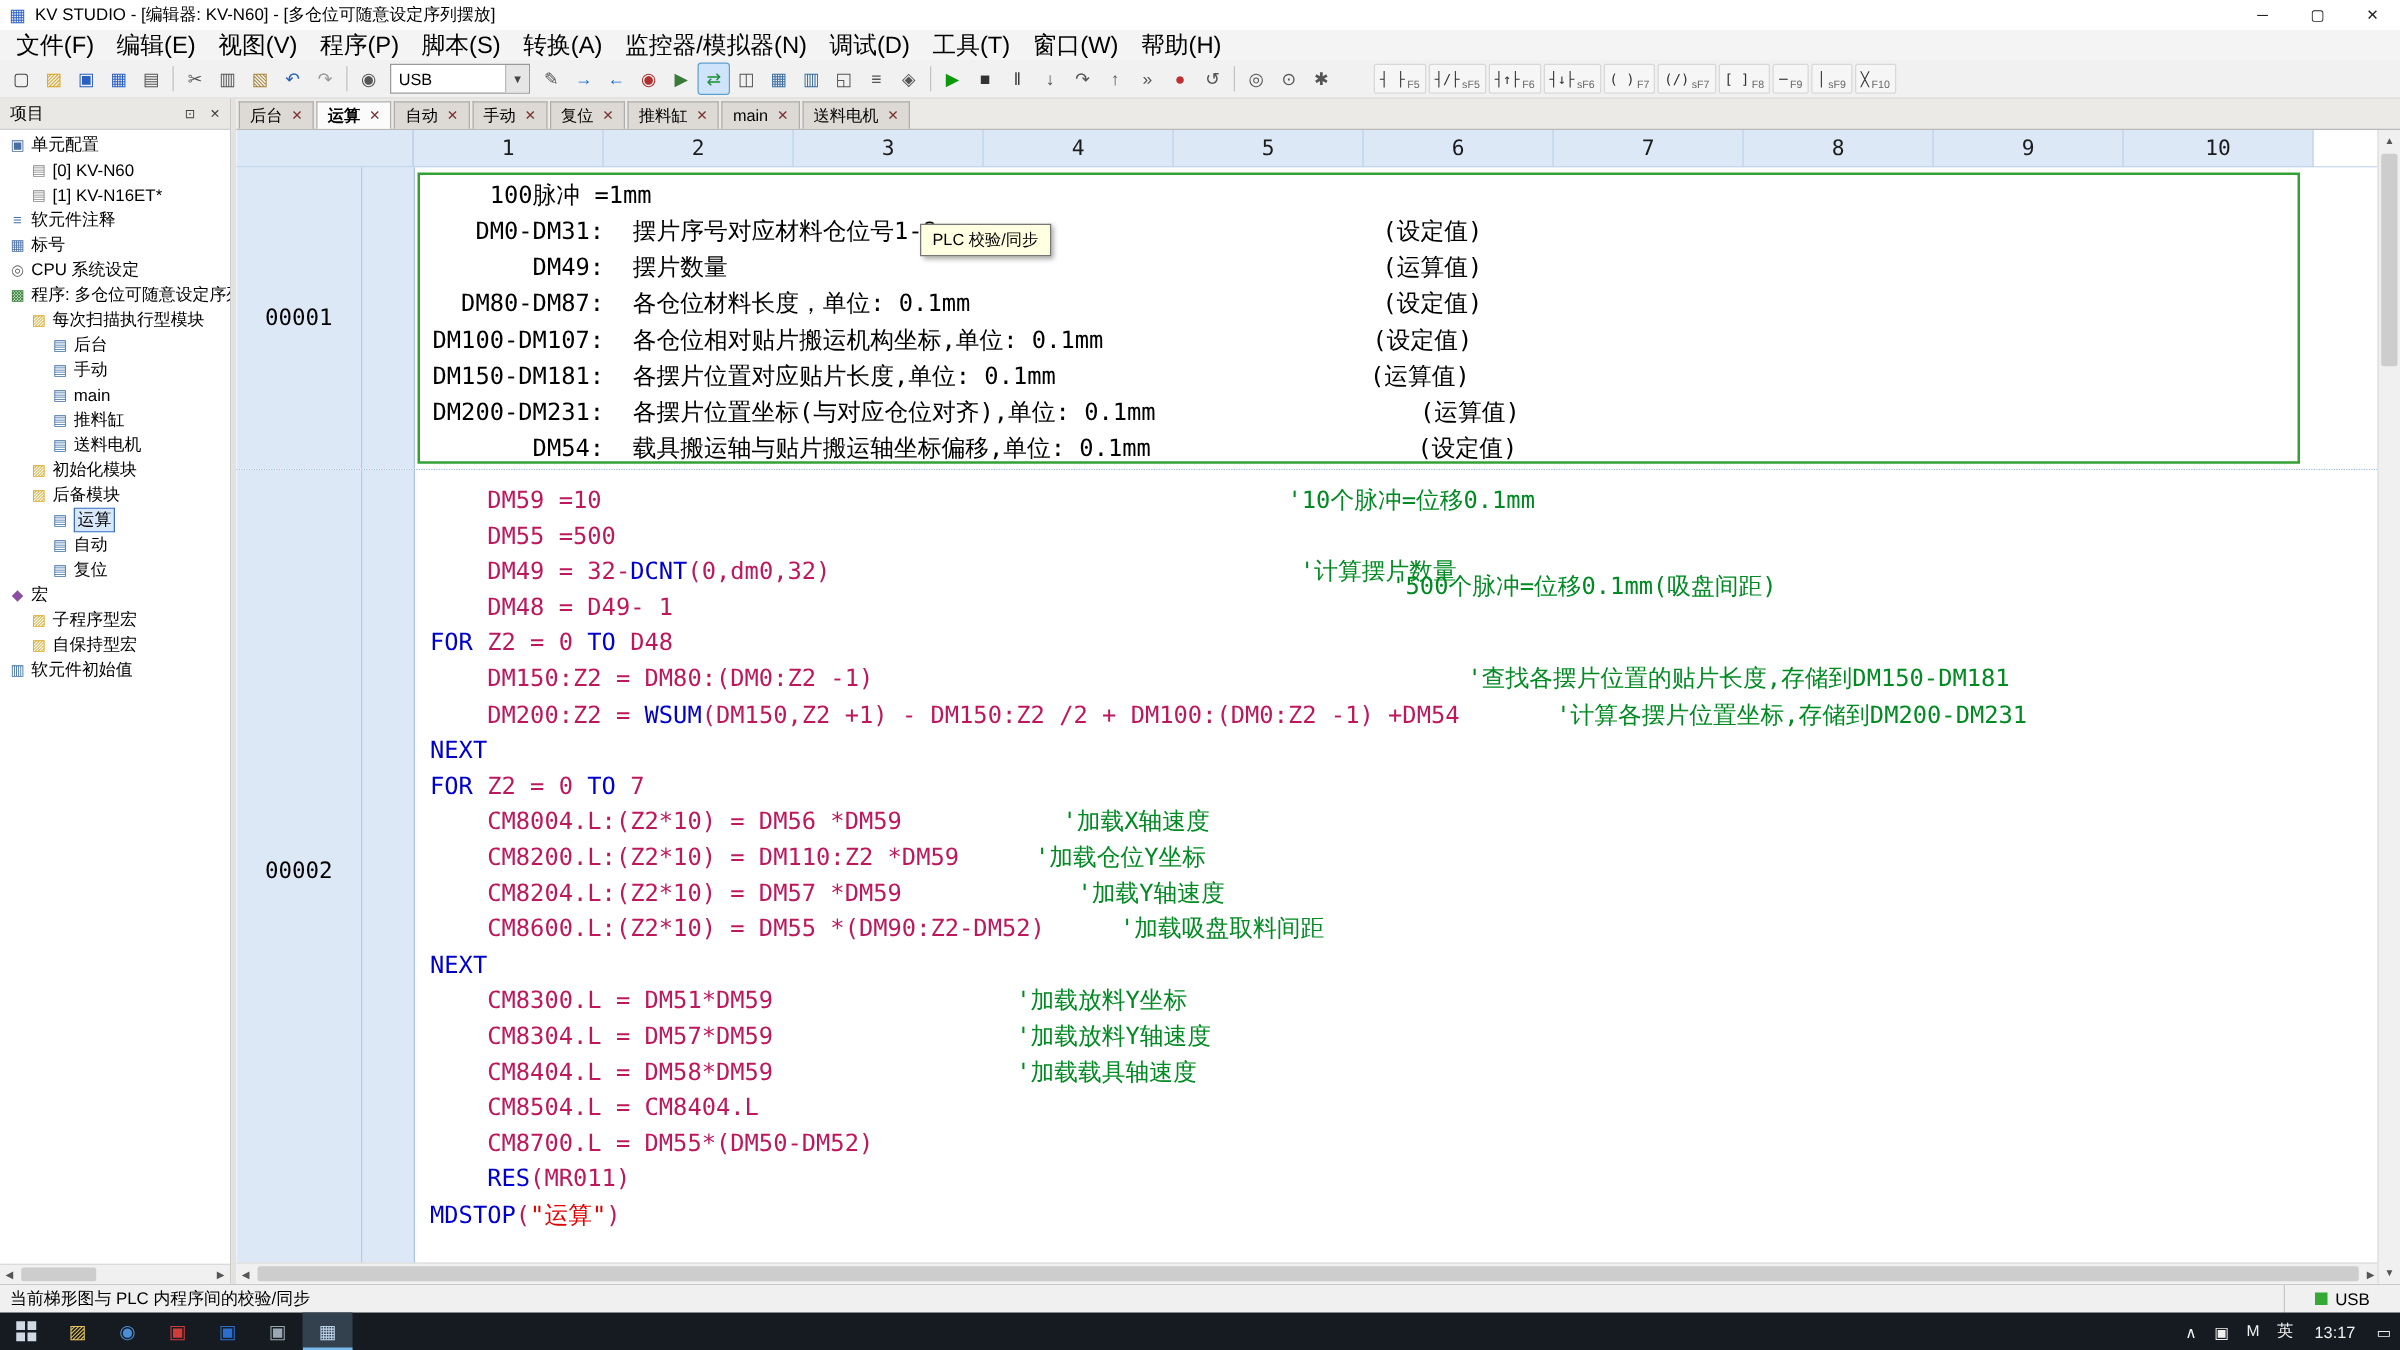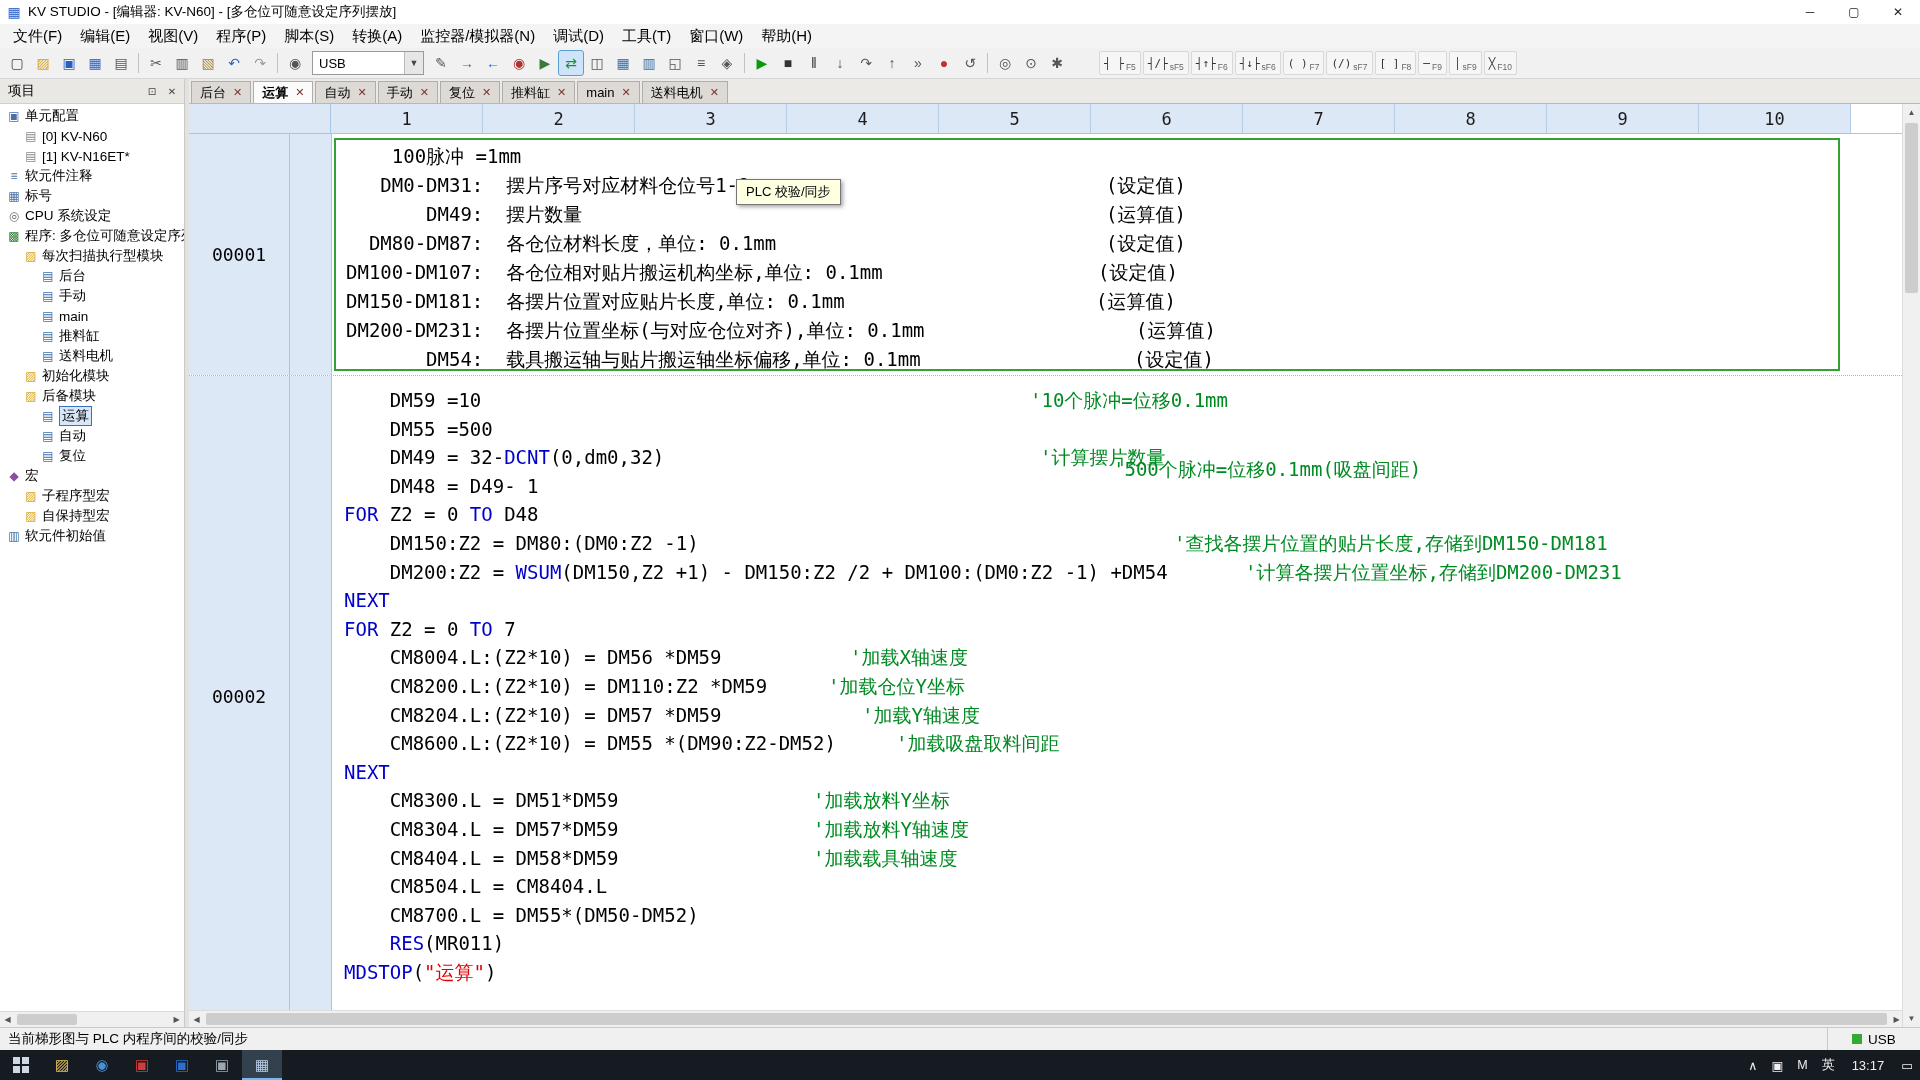"文件(F)" .menu-item { font-size: 15px -> 19px }
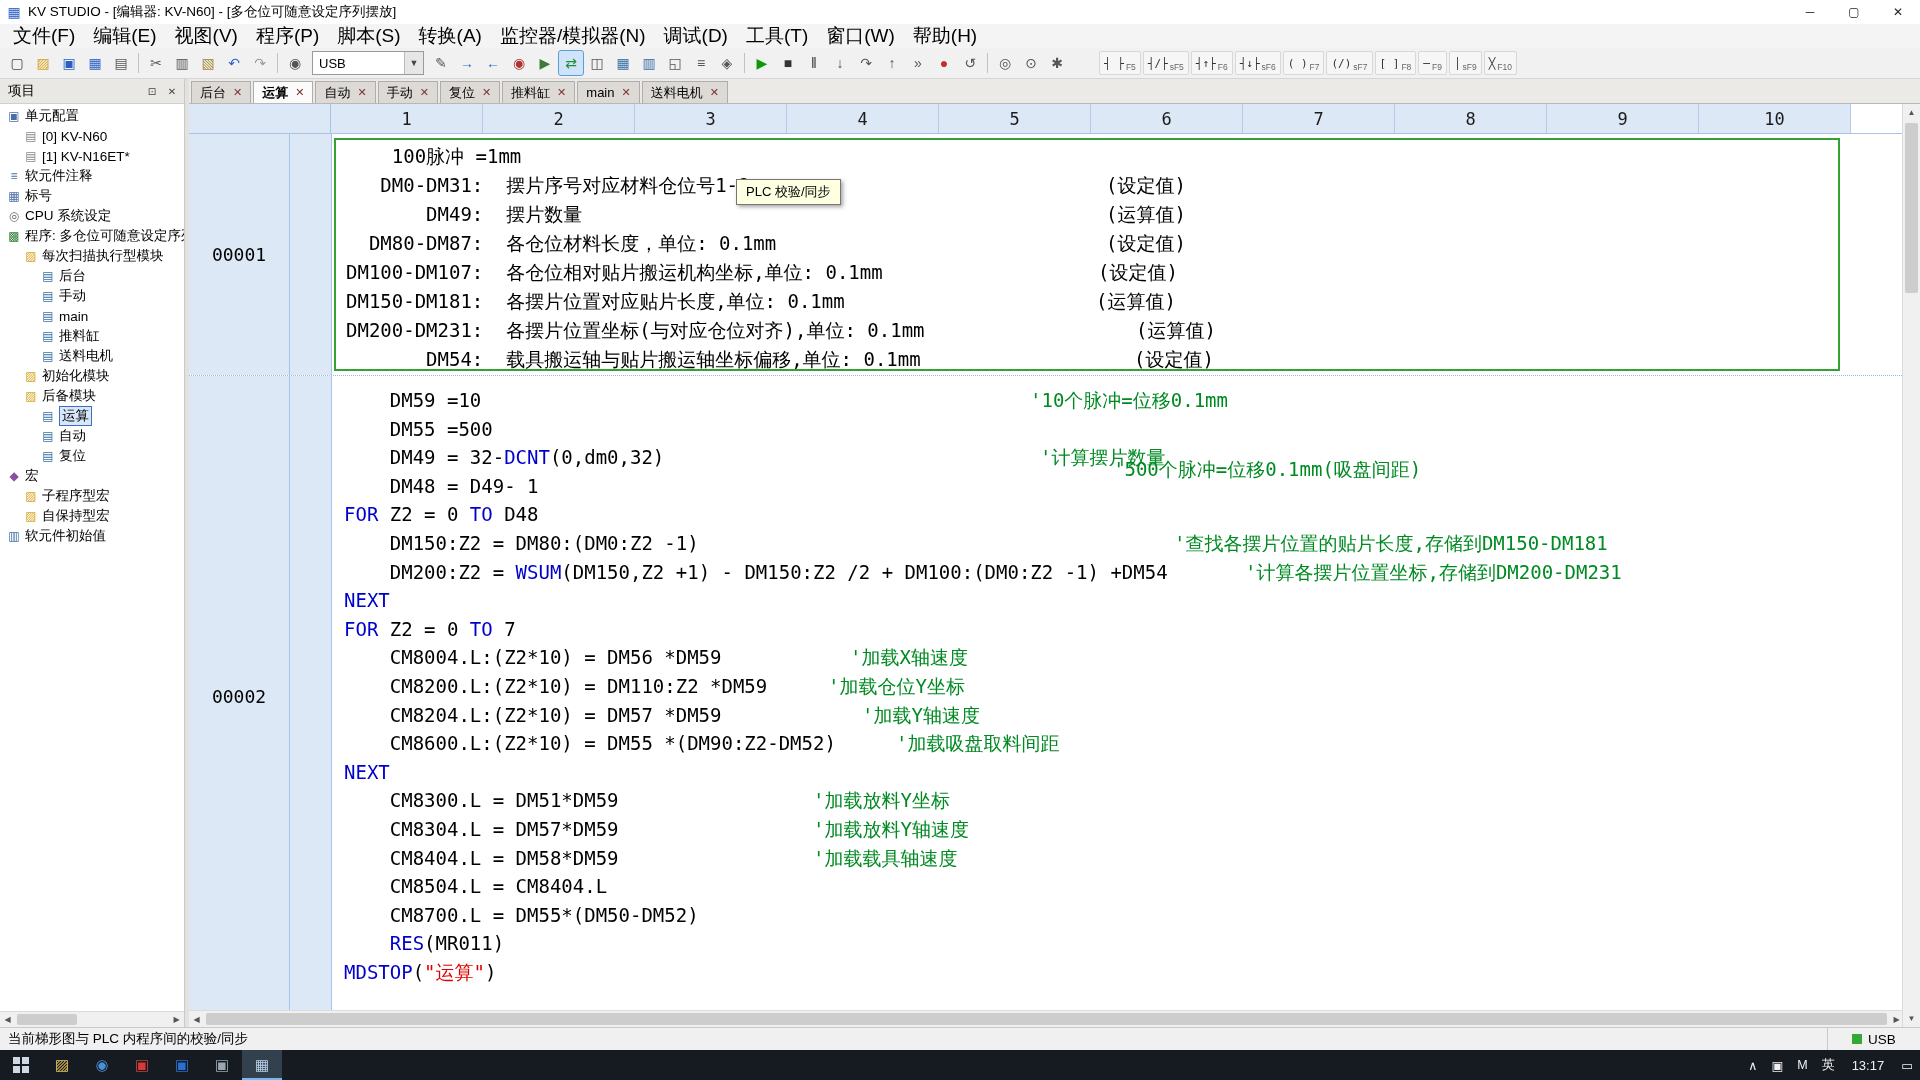"DM59 =10" .seg-p { color: #000000 -> #be185d }
